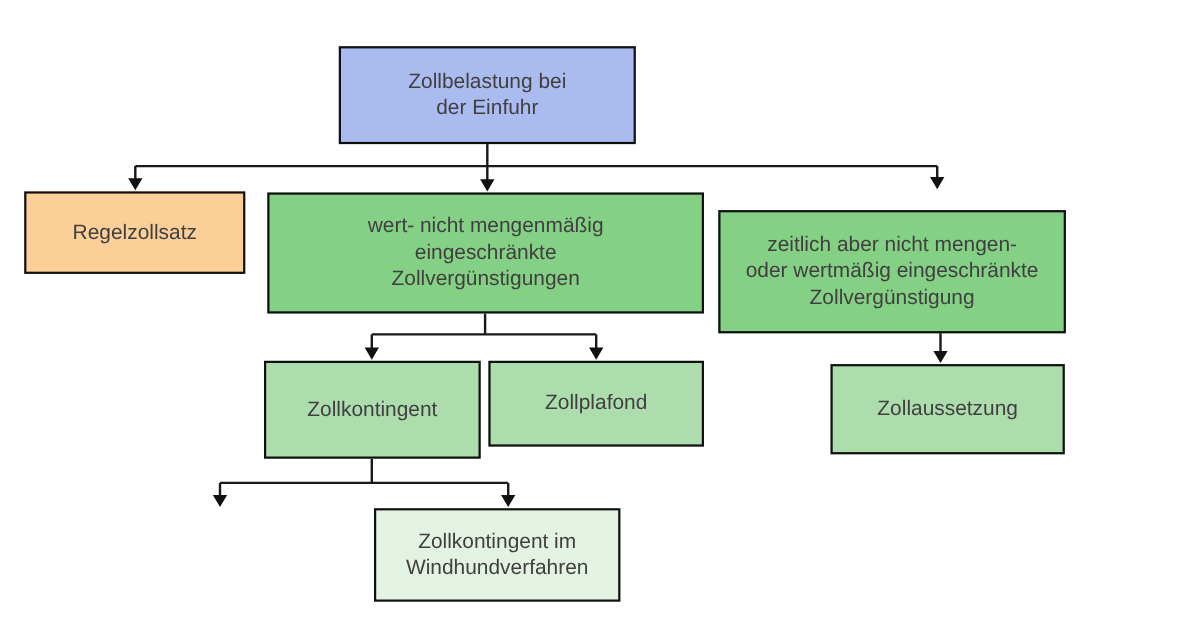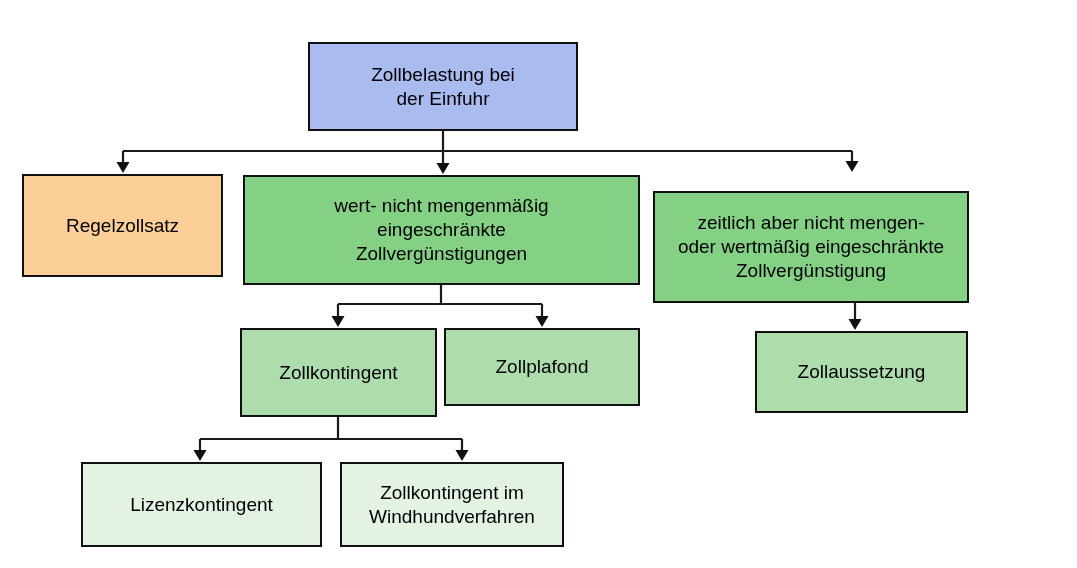"Zollbelastung bei" .node { color: #000000 -> #404040 }
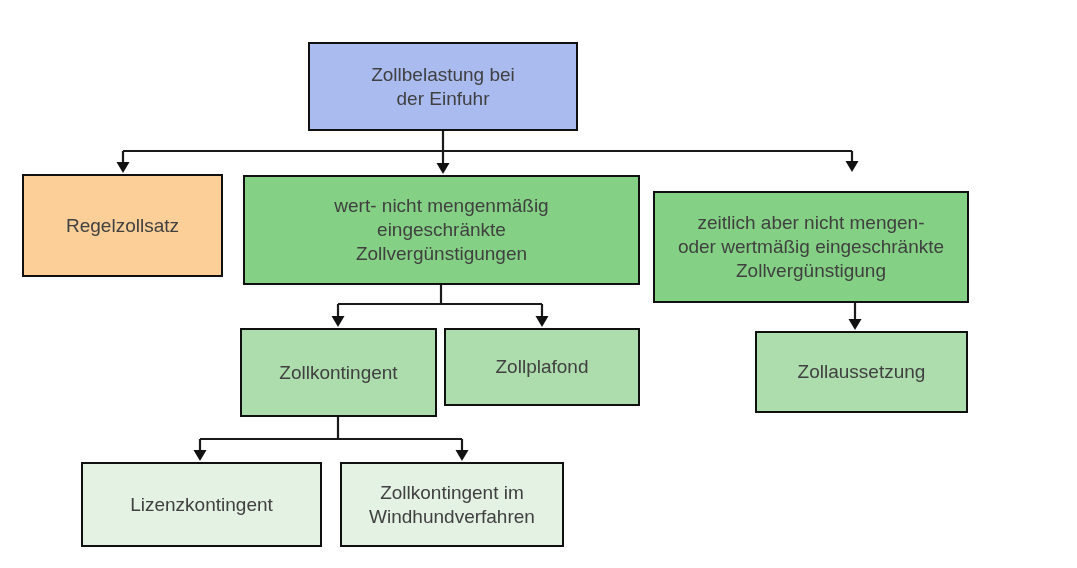"Regelzollsatz" .n-regelzollsatz { height: 103px -> 75px }
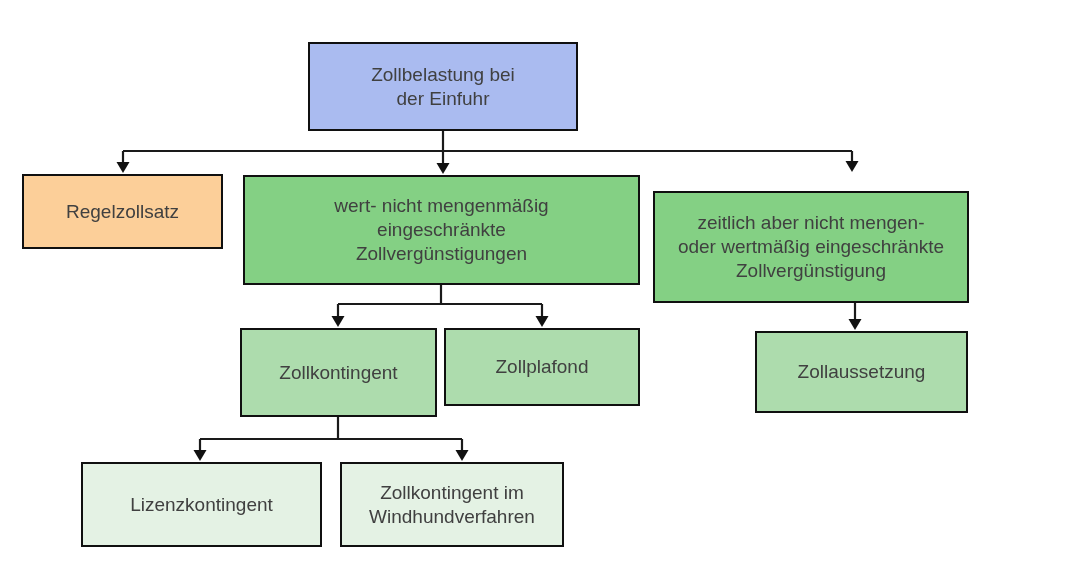"Lizenzkontingent" div.node { html: <div>Lizenzkontingent</div> -> none }
